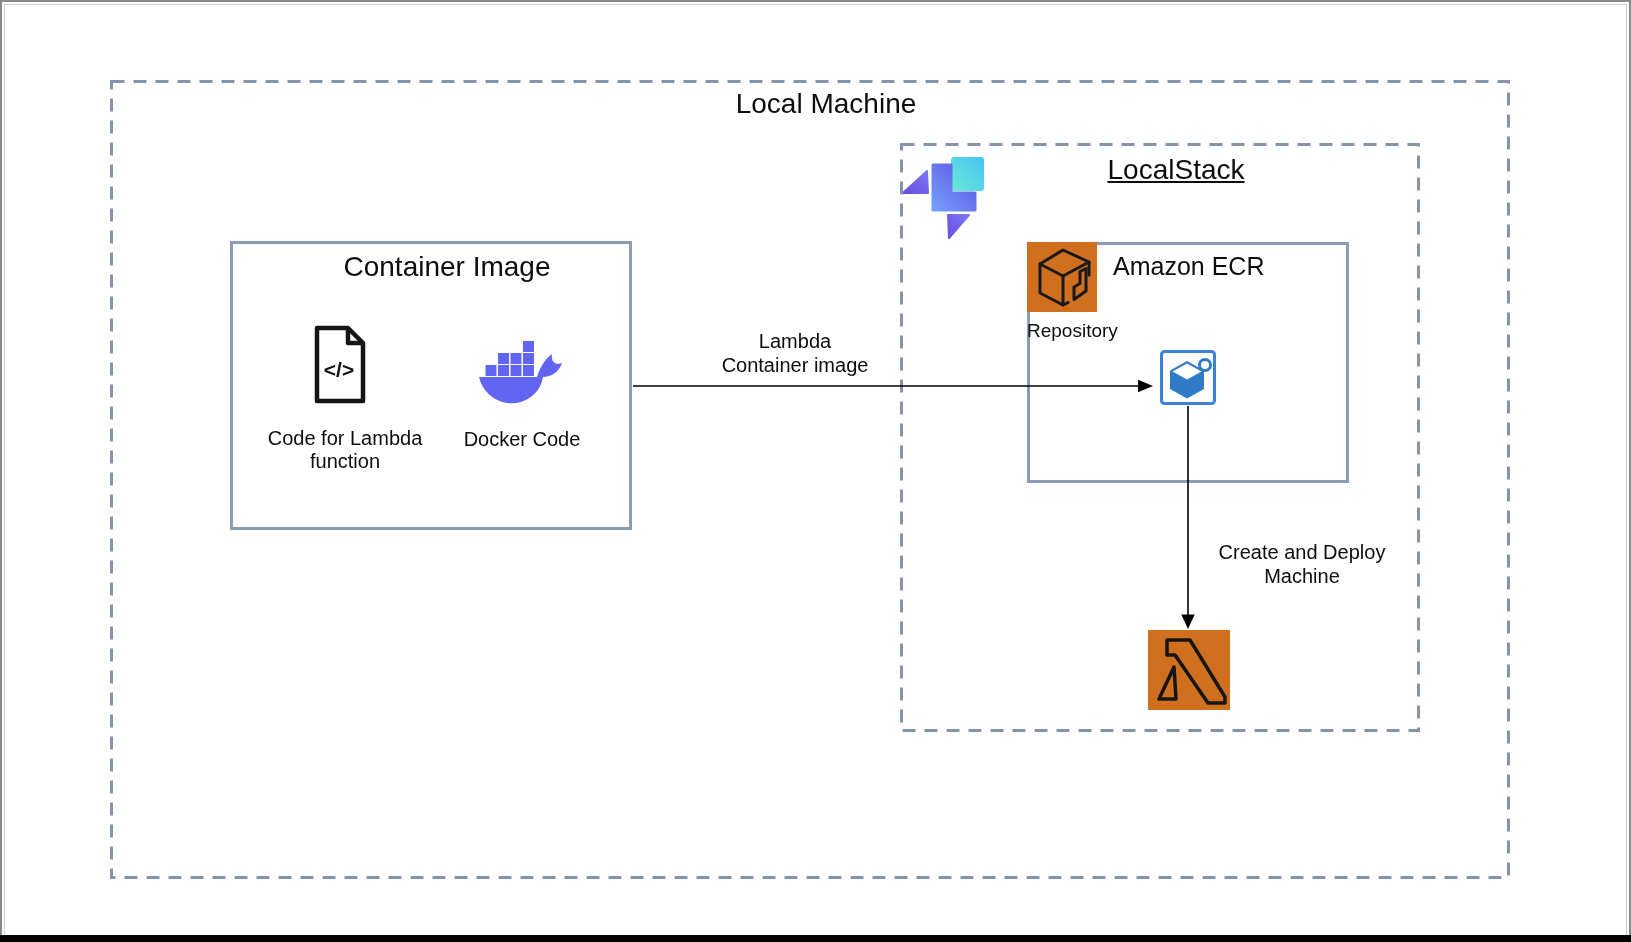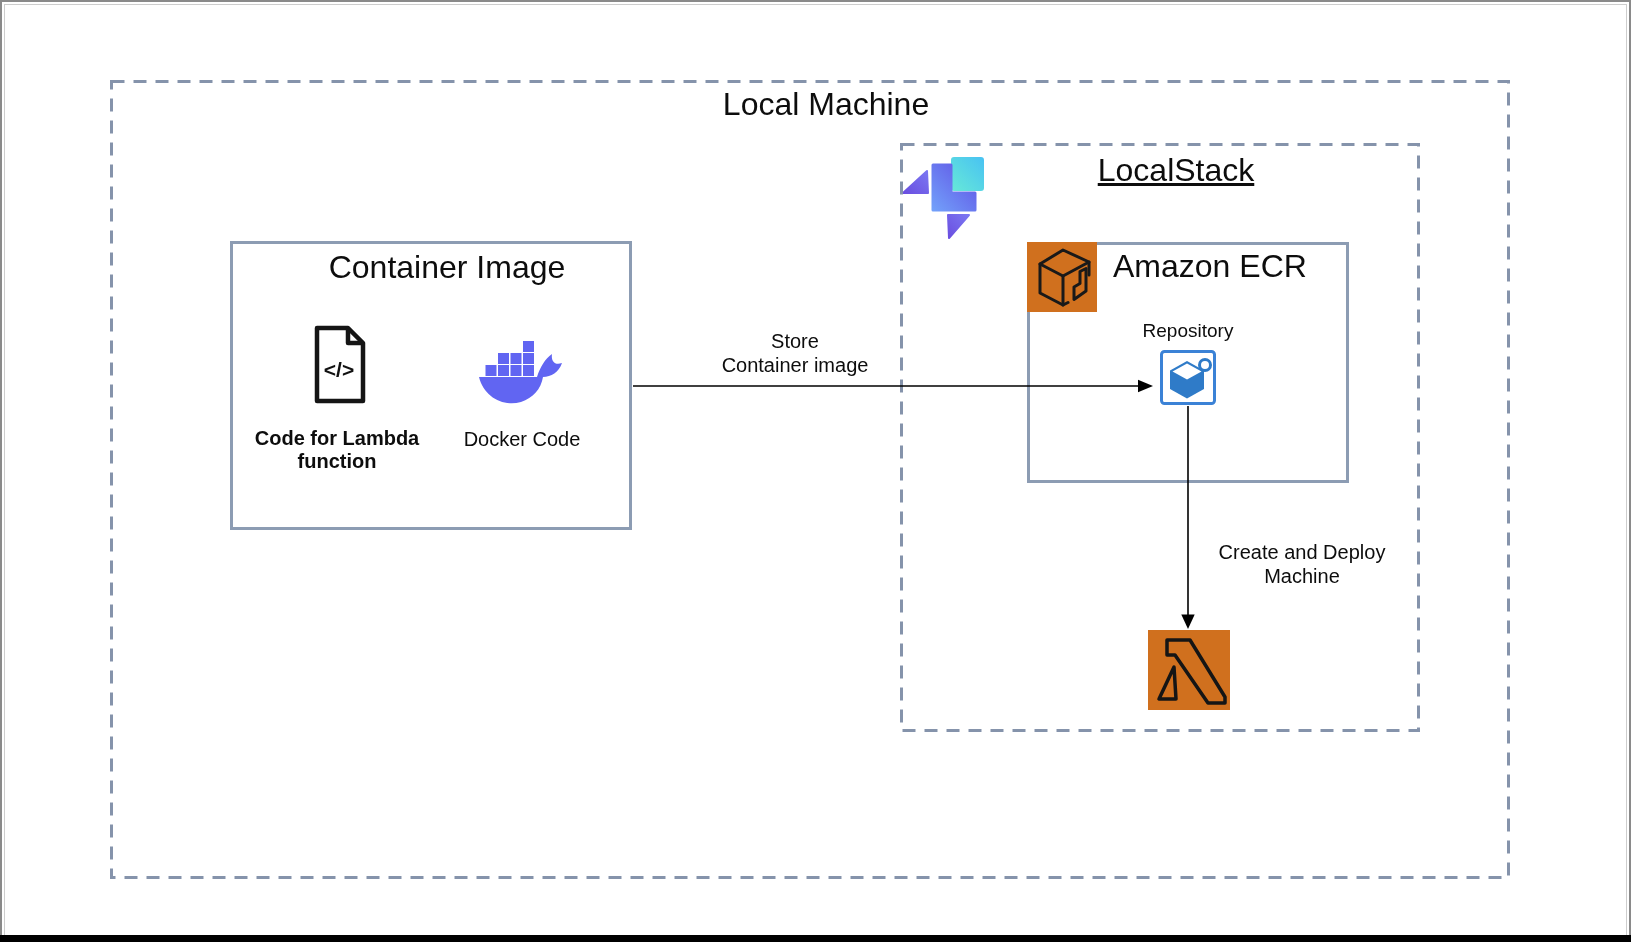"Local Machine" .title-lg { font-size: 32px -> 28px }
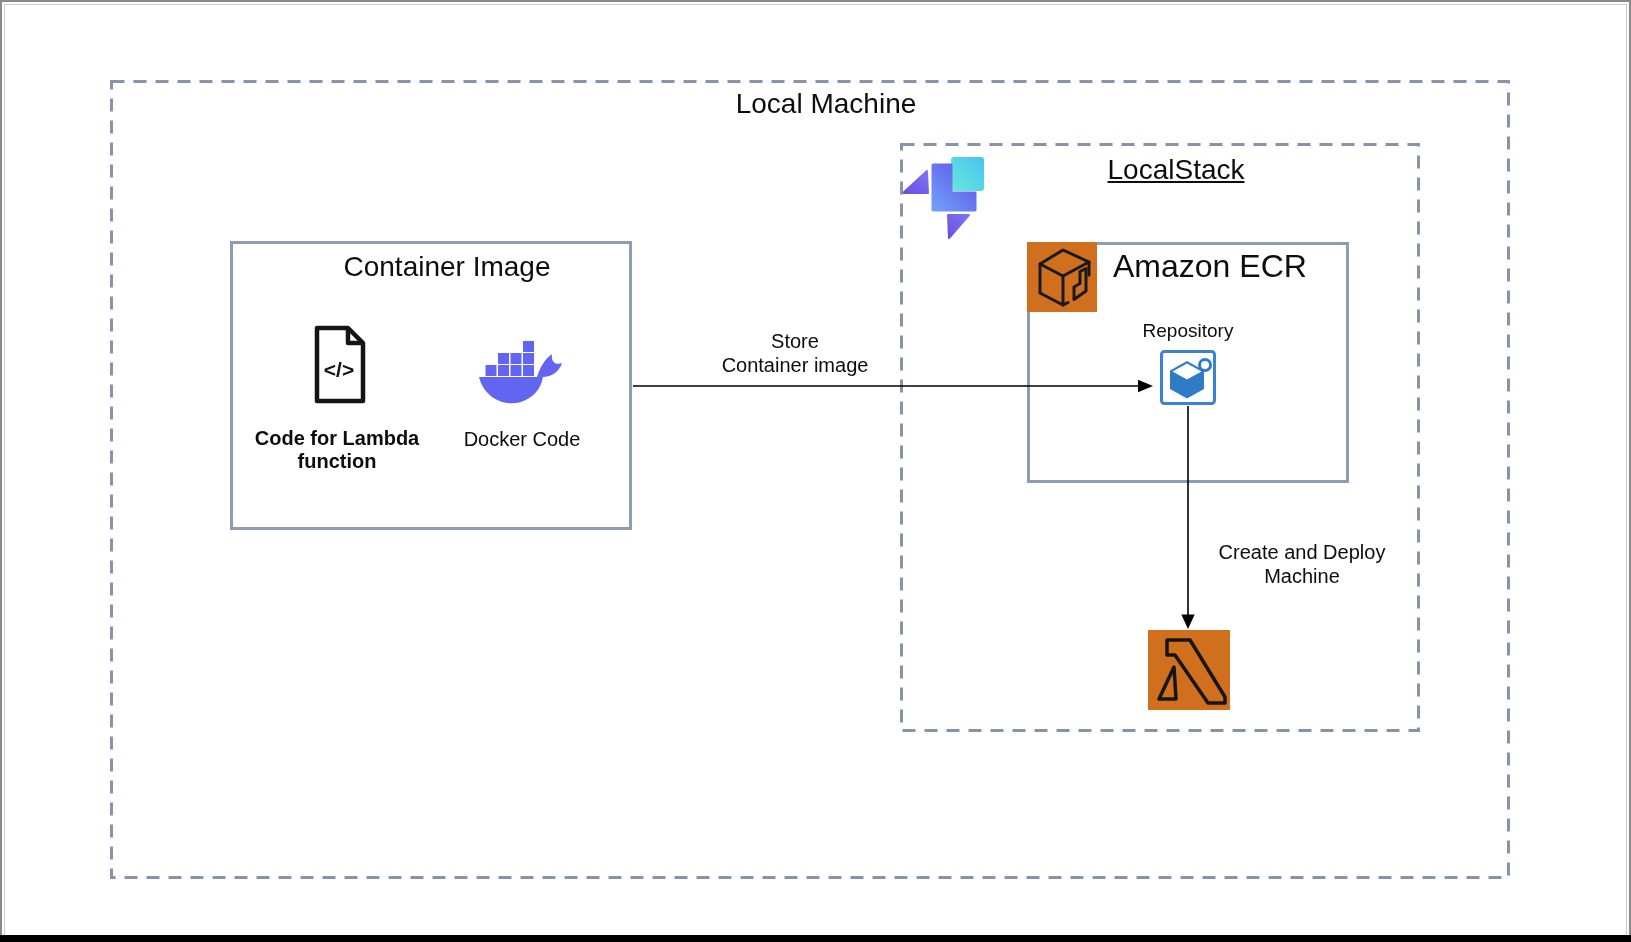"Amazon ECR" .title-md { font-size: 32px -> 25px }
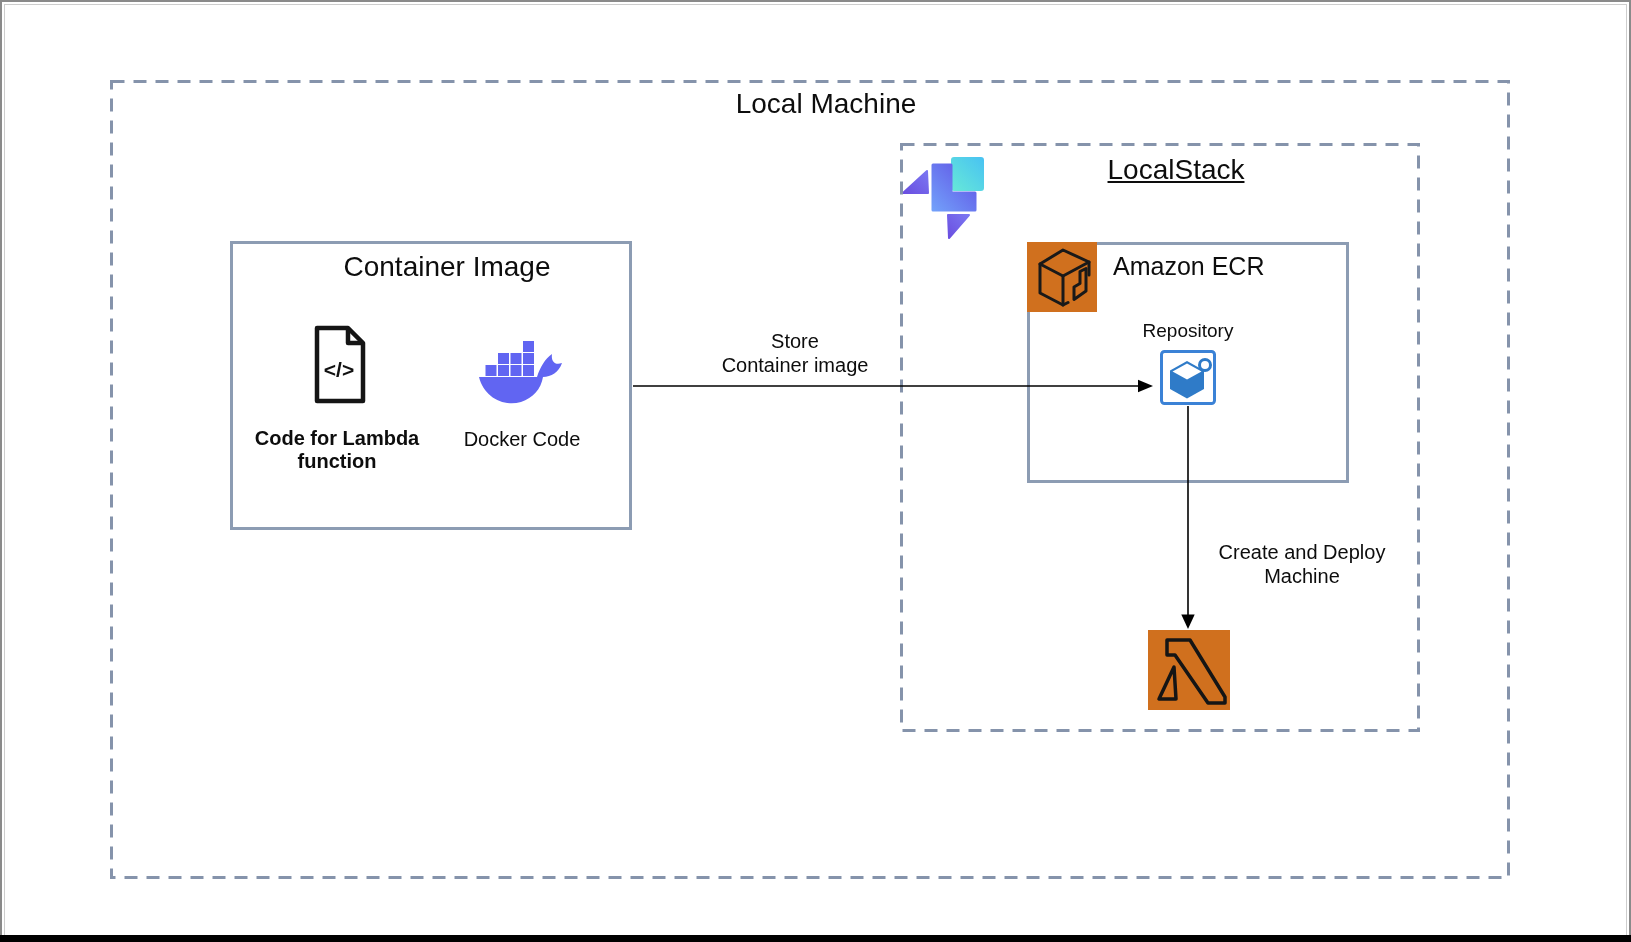"Store" div { text: Store -> Lambda }
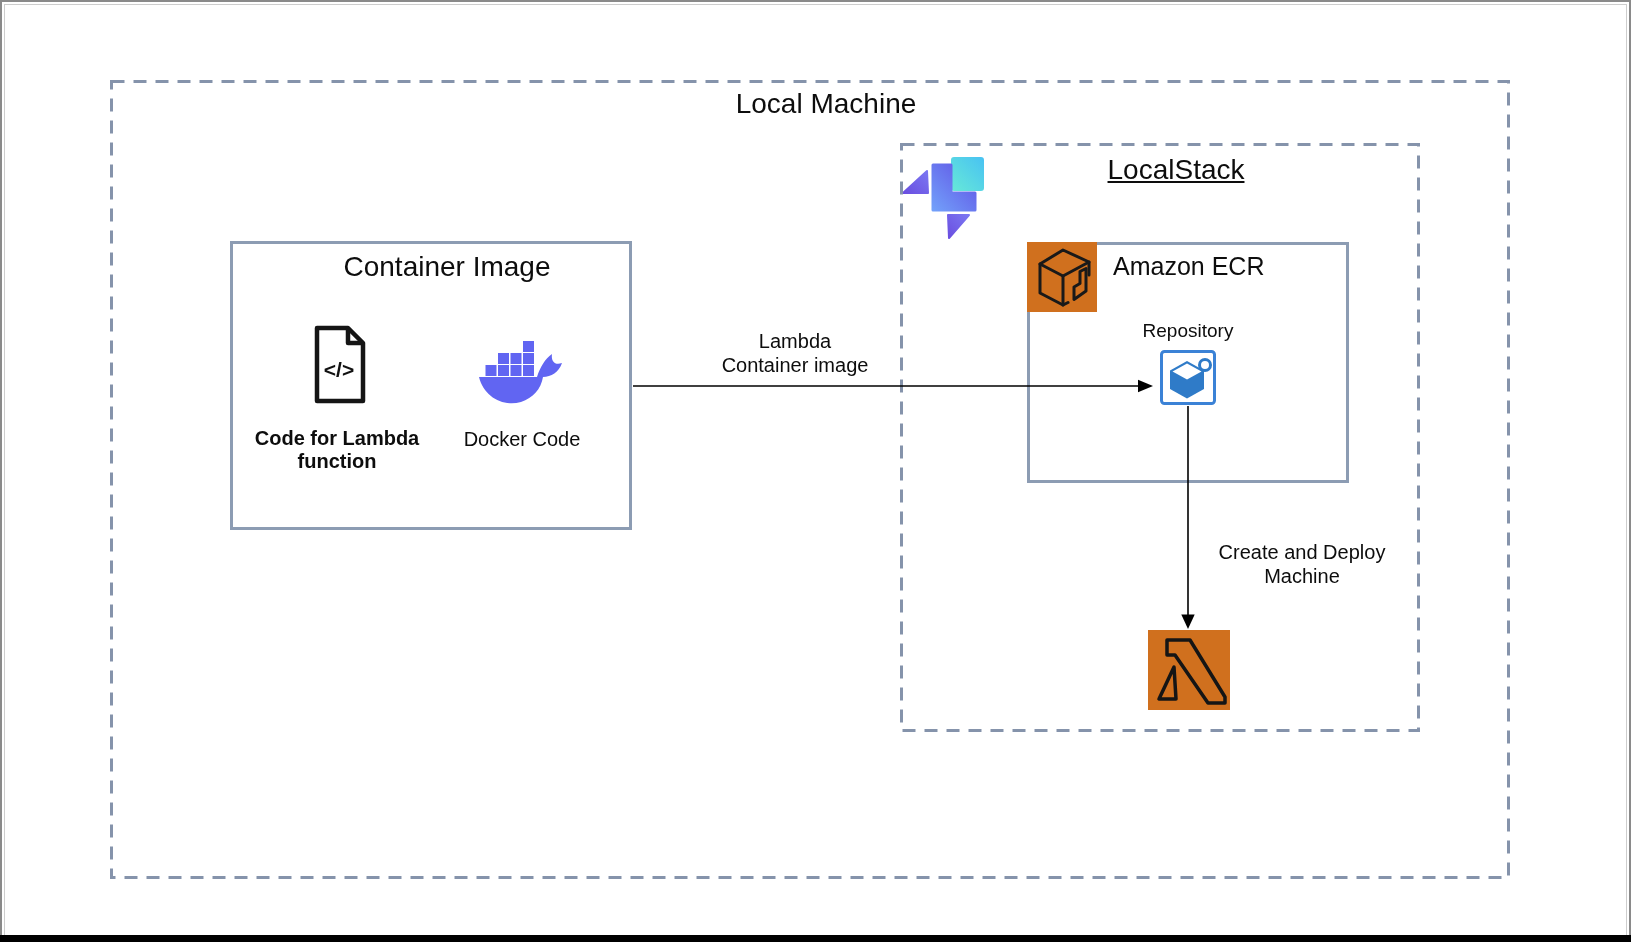"Repository" .label-sm { text-align: center -> left }
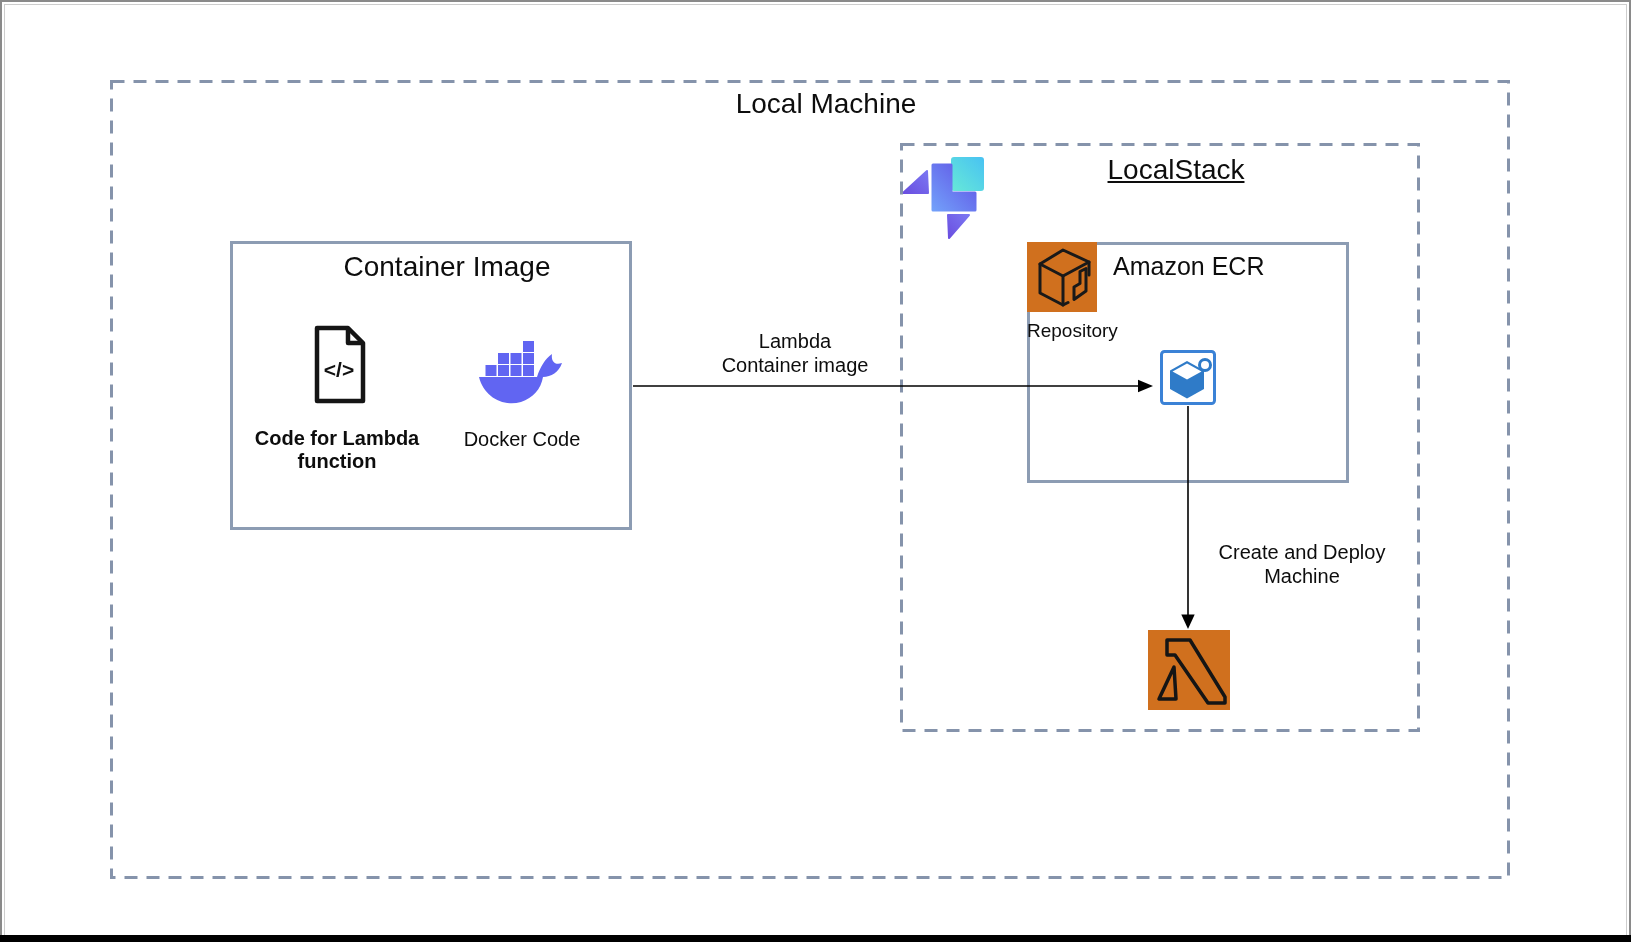"Code for Lambda" div.abs { font-weight: bold -> none; left: 237px -> 245px }
